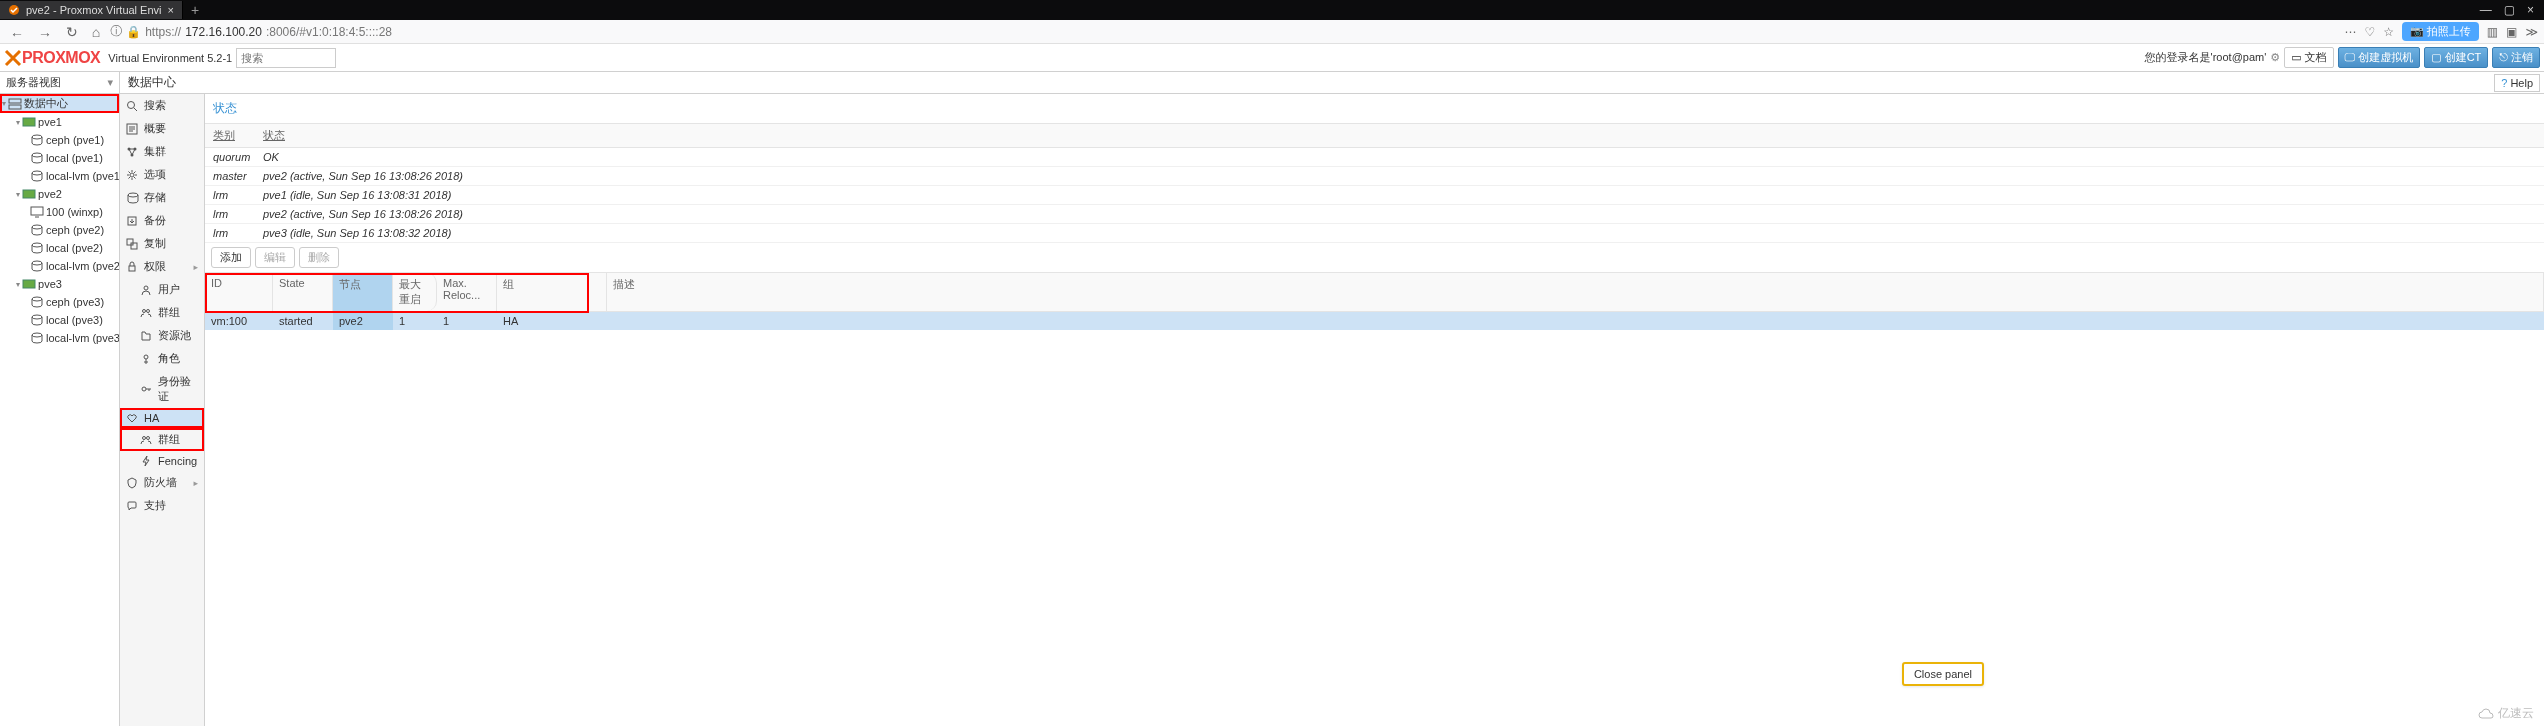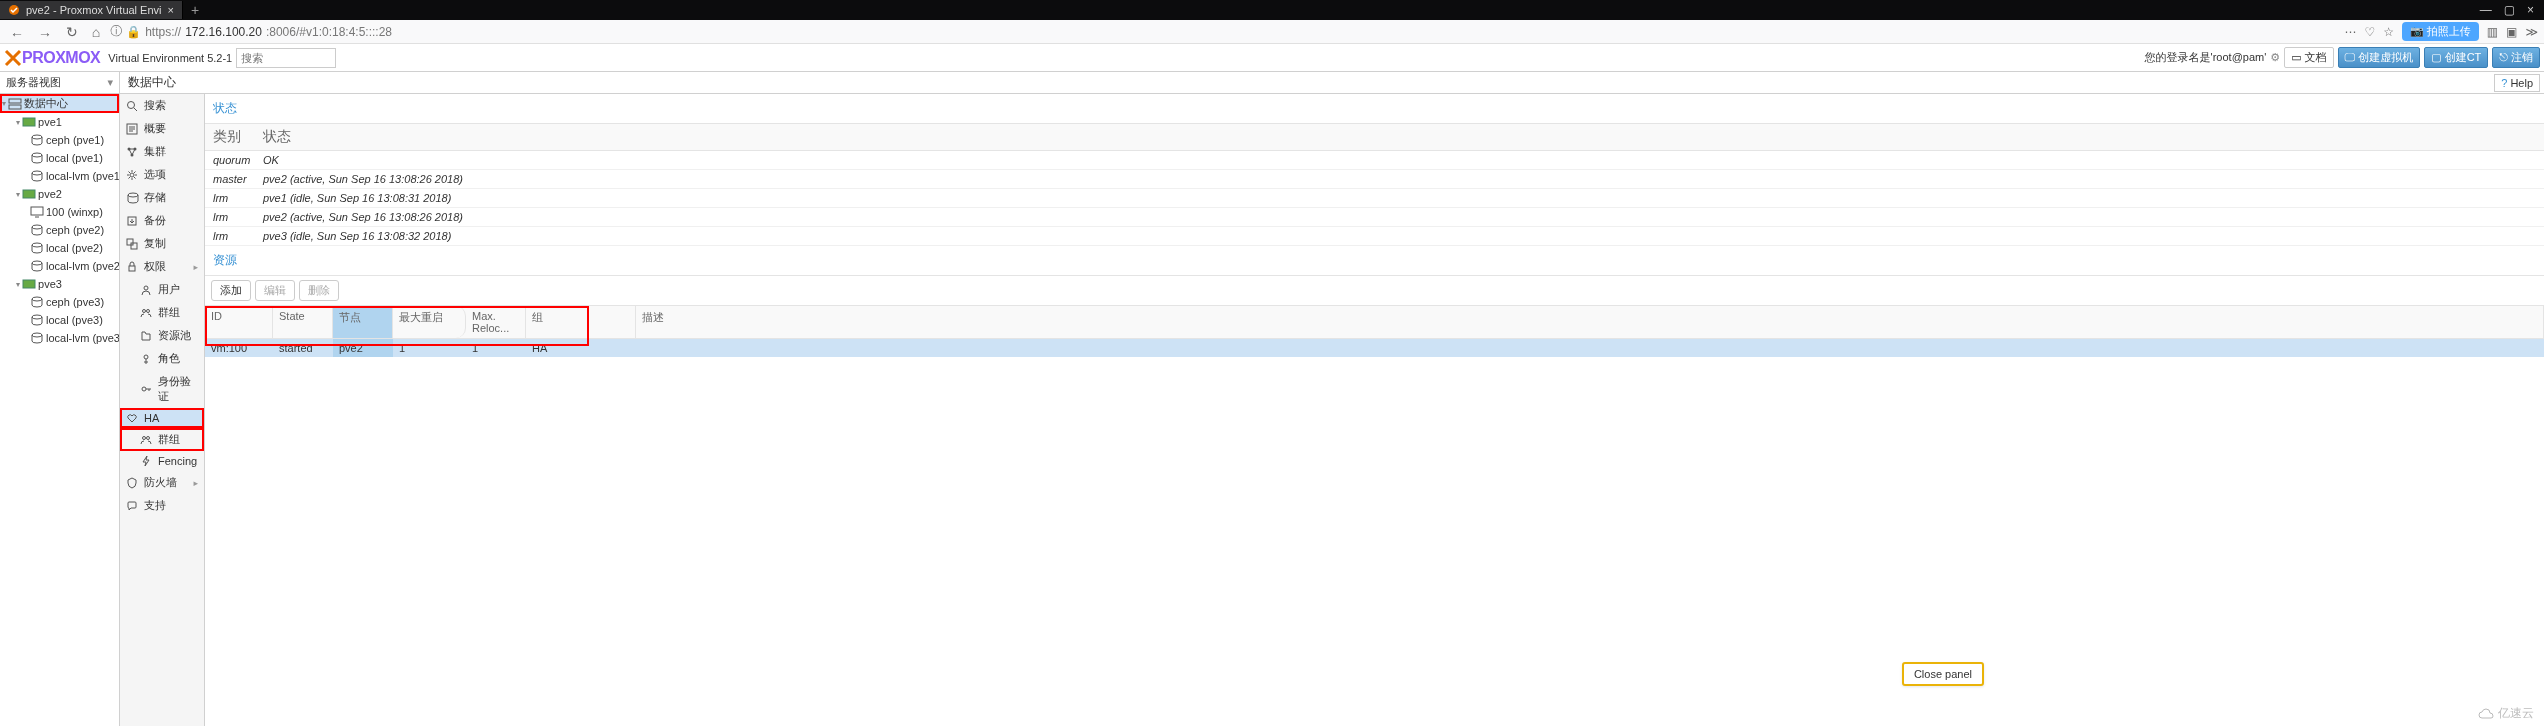"PROXMOX" .pm-logo { color: #8b5cf6 -> #ef4444 }
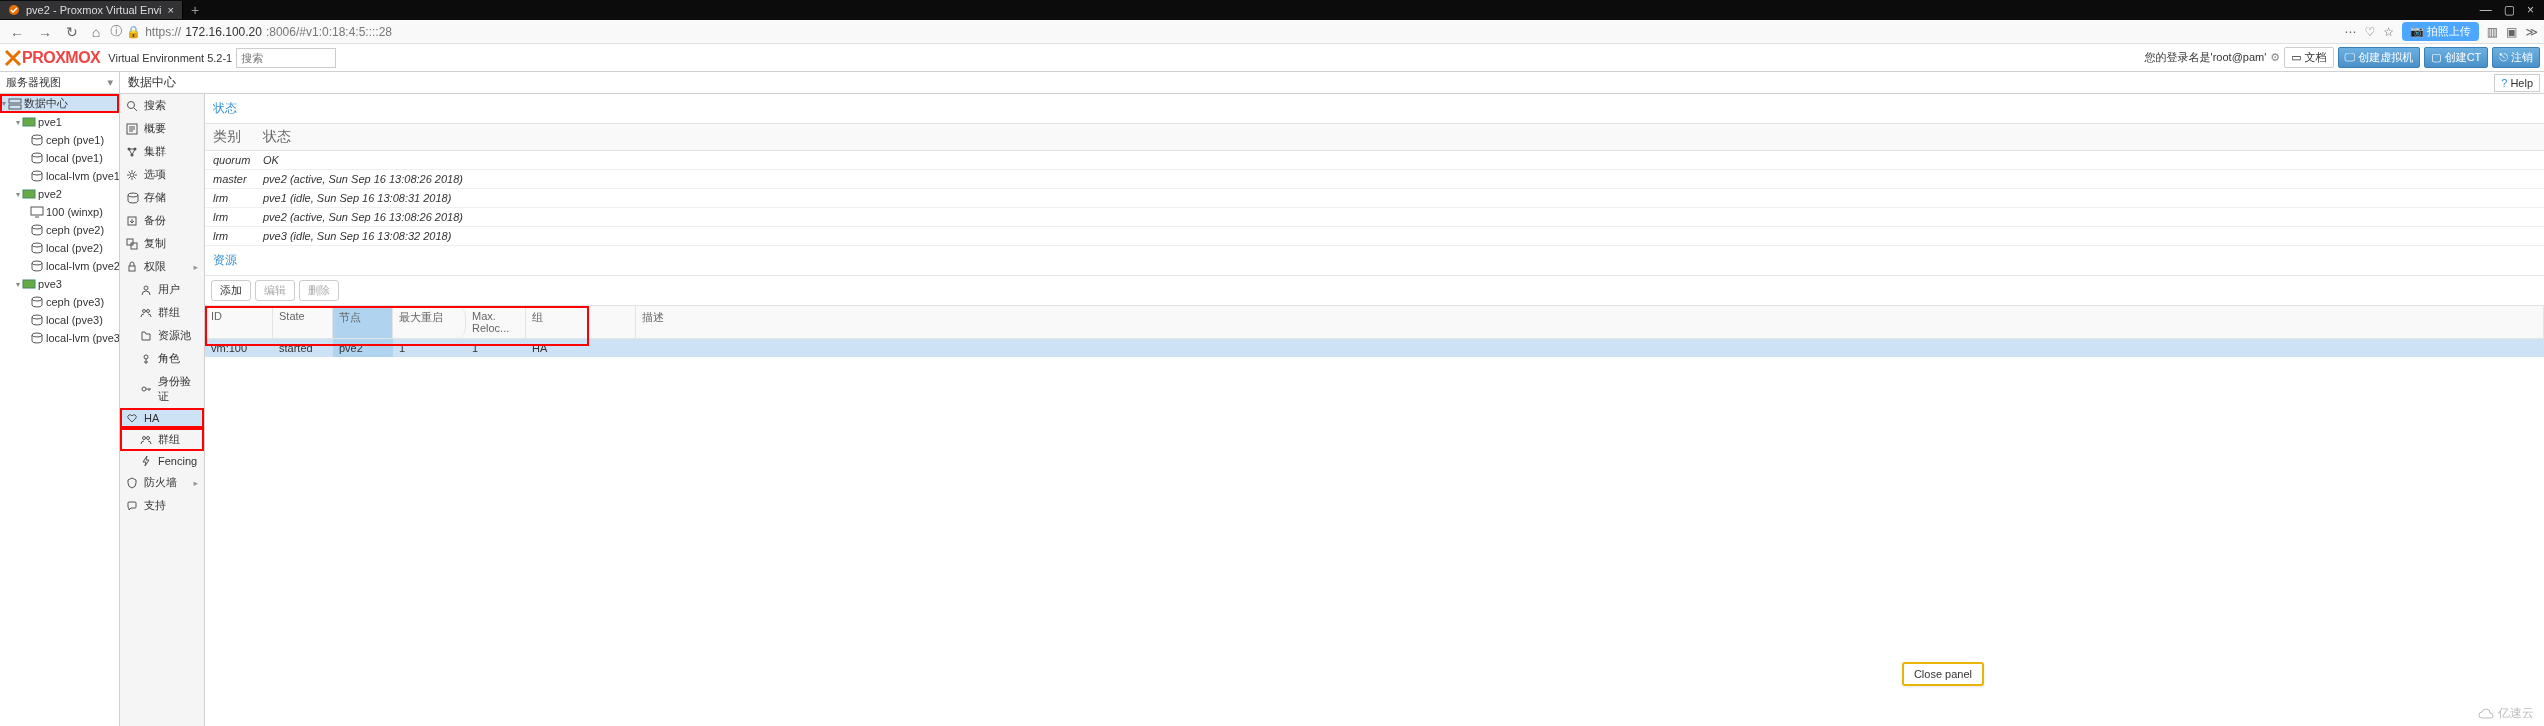"类别" .status-header { font-size: 14px -> 11px; text-decoration: none -> underline }
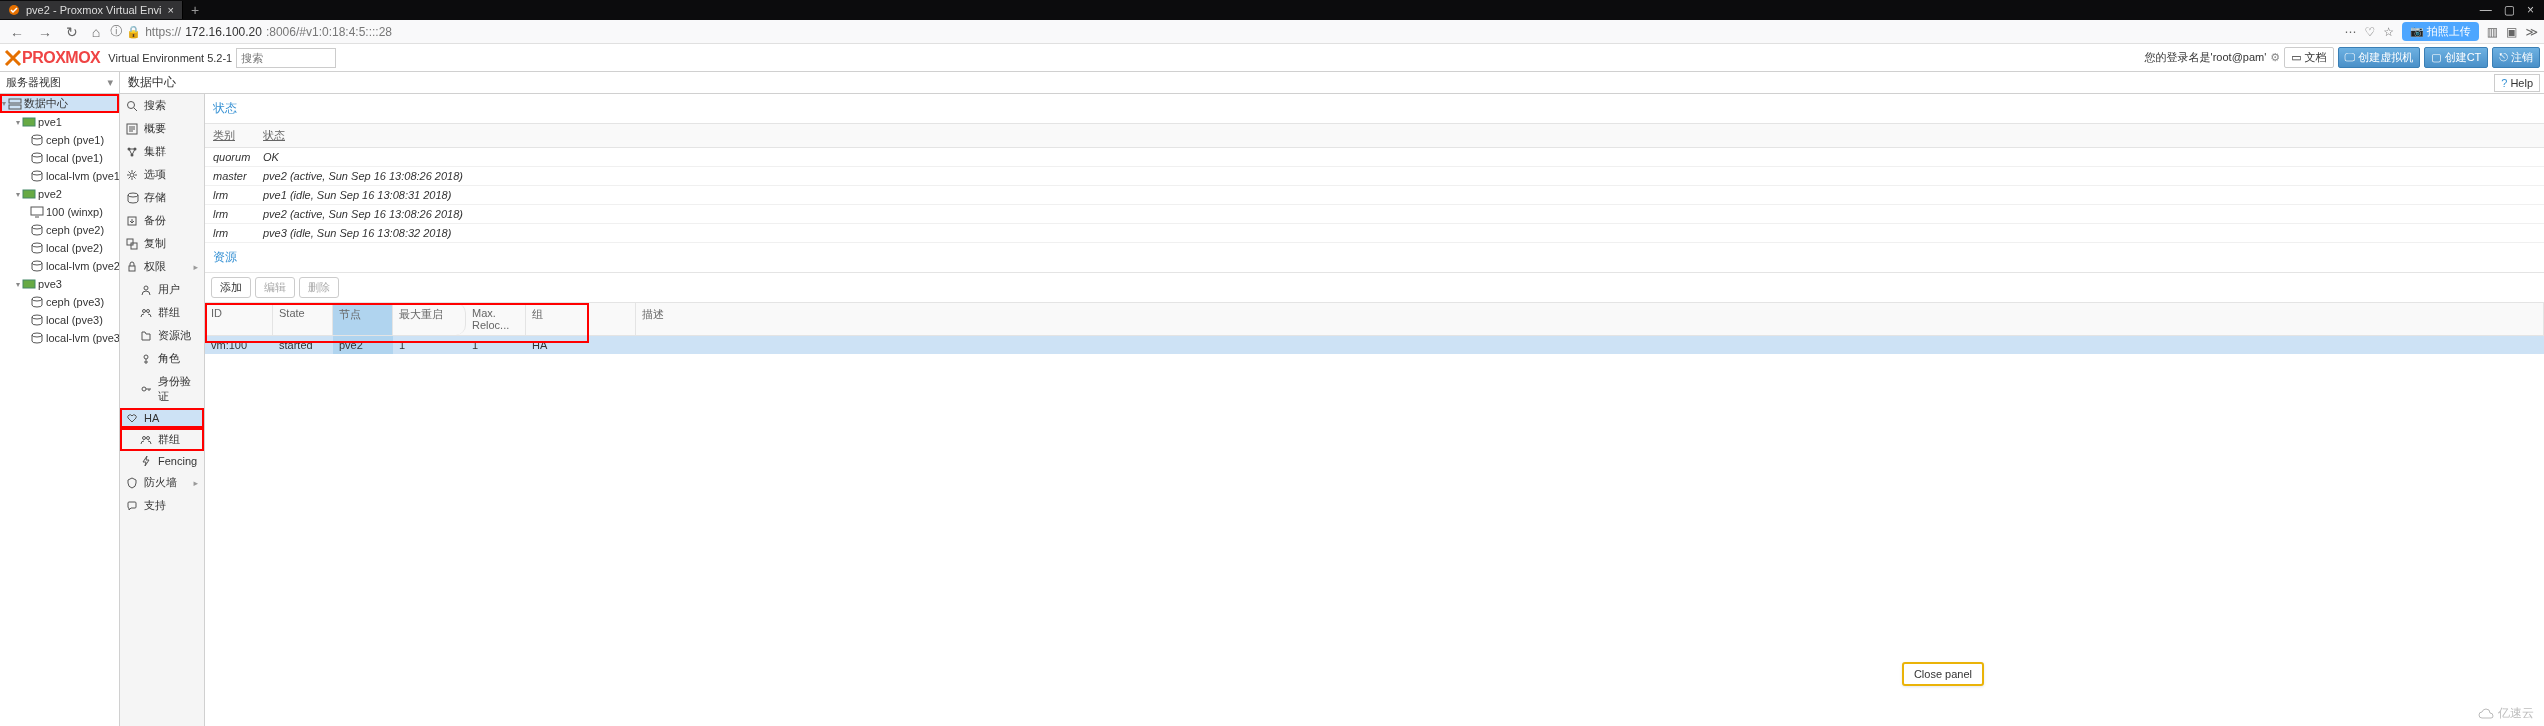"资源" div.section-title { html: <div>资源</div> -> none }
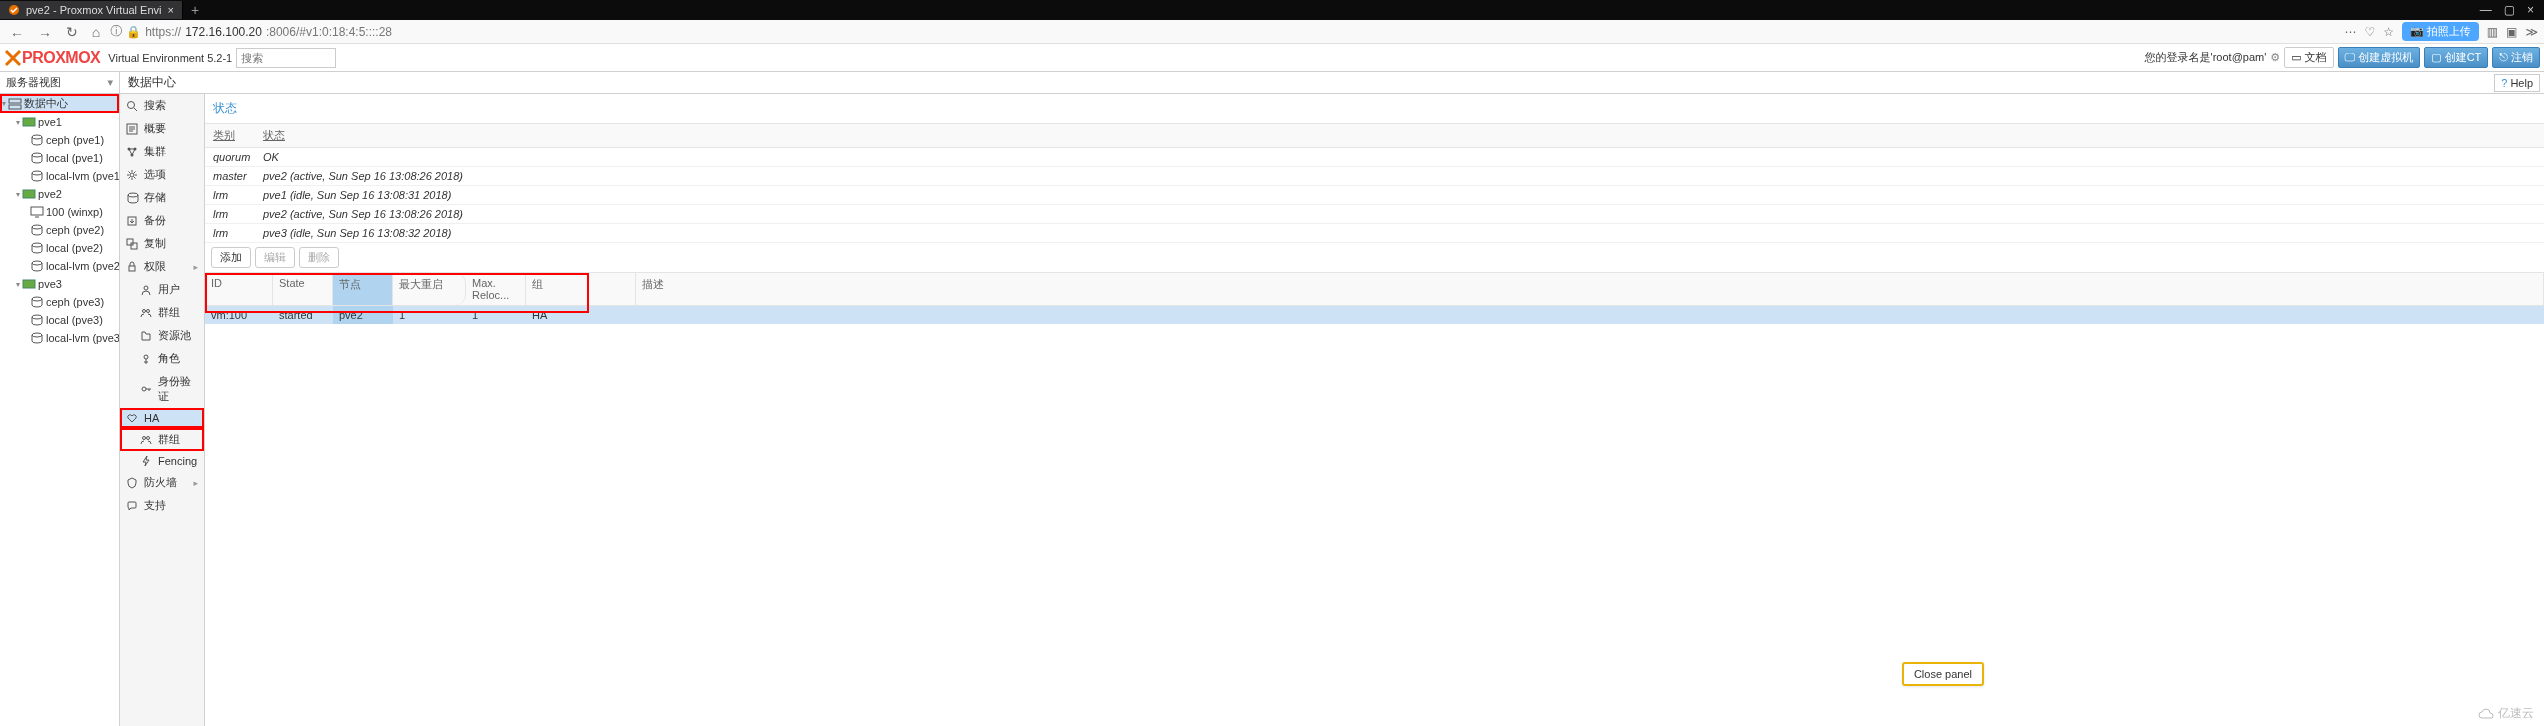"最大重启" .c-maxres { width: 73px -> 44px }
